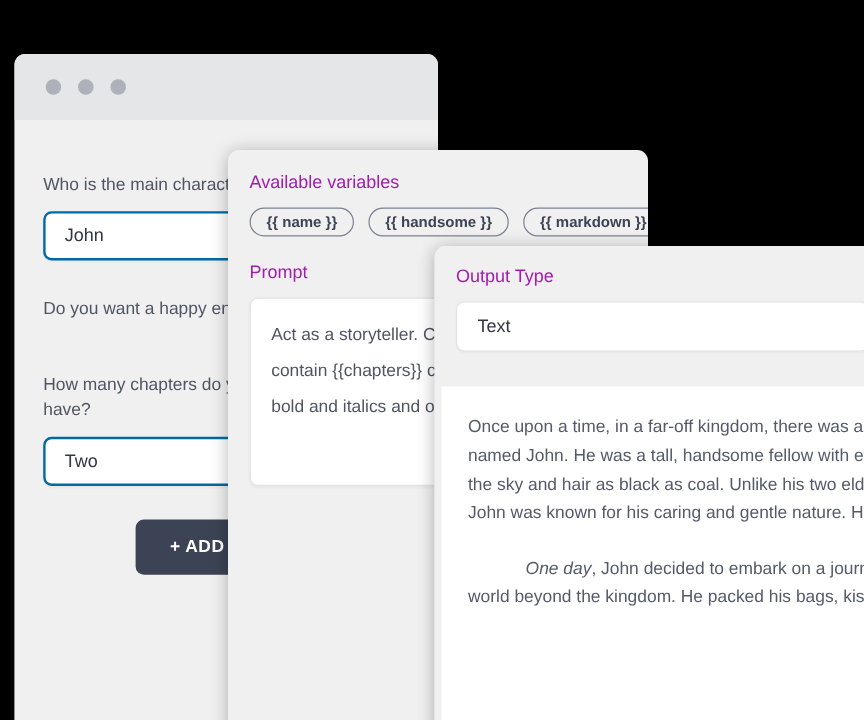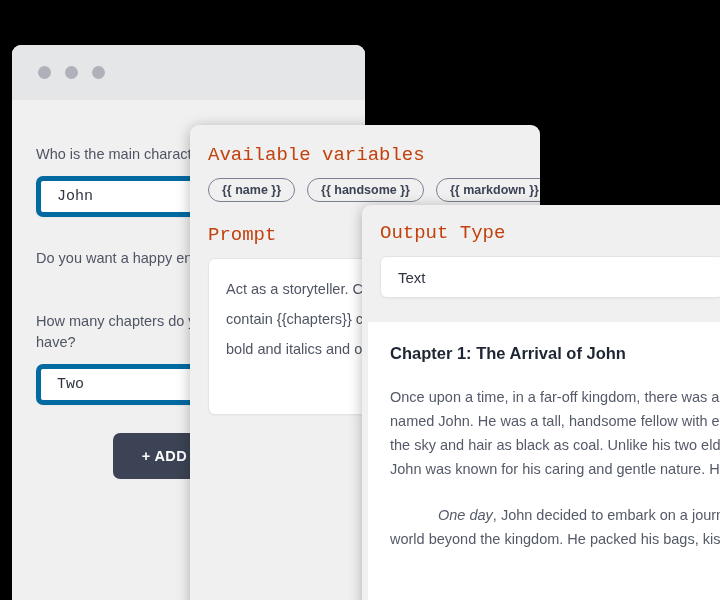"Available variables" .section-label { color: #c2410c -> #a21caf; font-family: Liberation Mono, monospace -> none; font-size: 19px -> 15px }
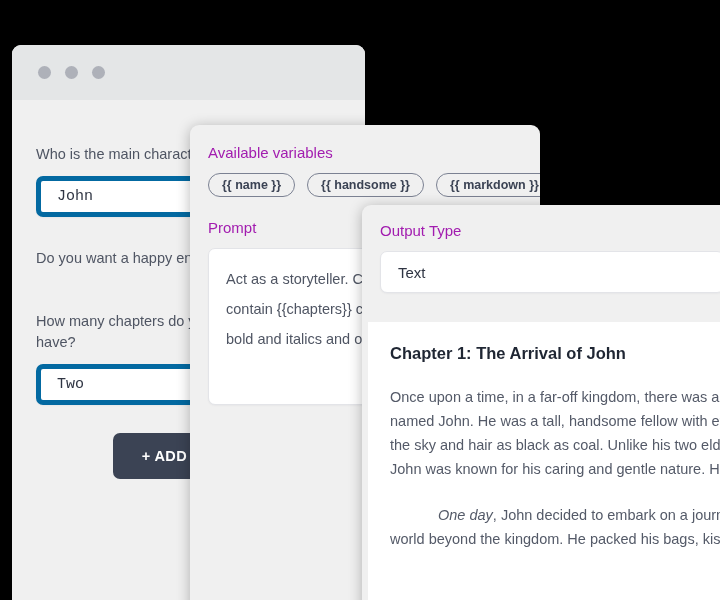"John" .text-input { border: 5px solid #0369a1 -> 2px solid #0369a1; font-family: Liberation Mono, monospace -> none }
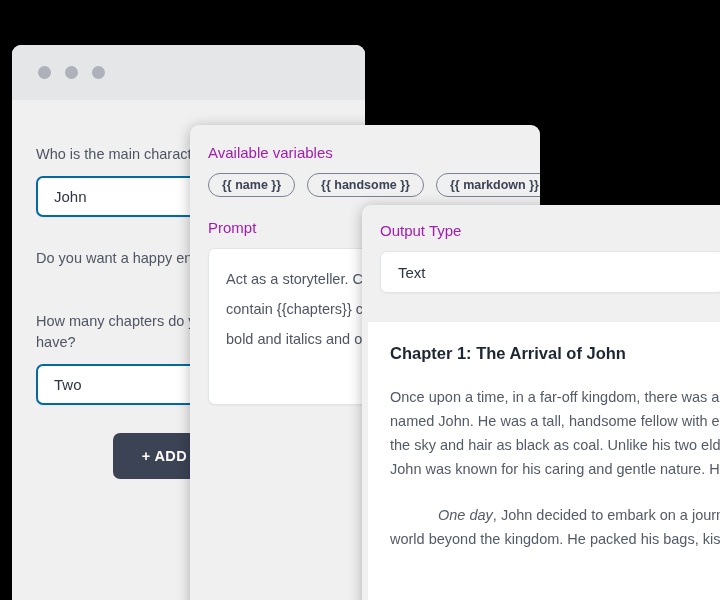"Chapter 1: The Arrival of" div.story-heading { html: <div>Chapter 1: The Arrival of John</div> -> none }
